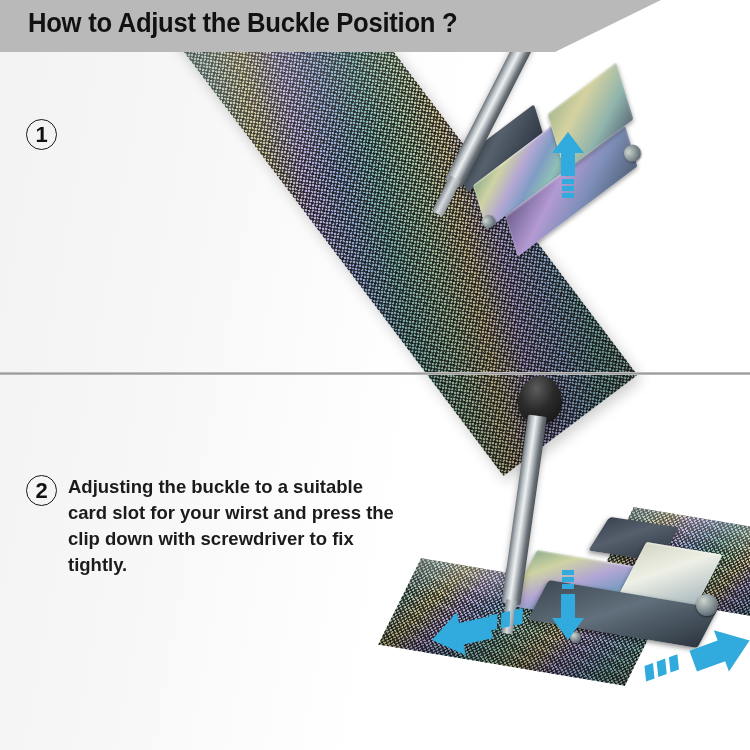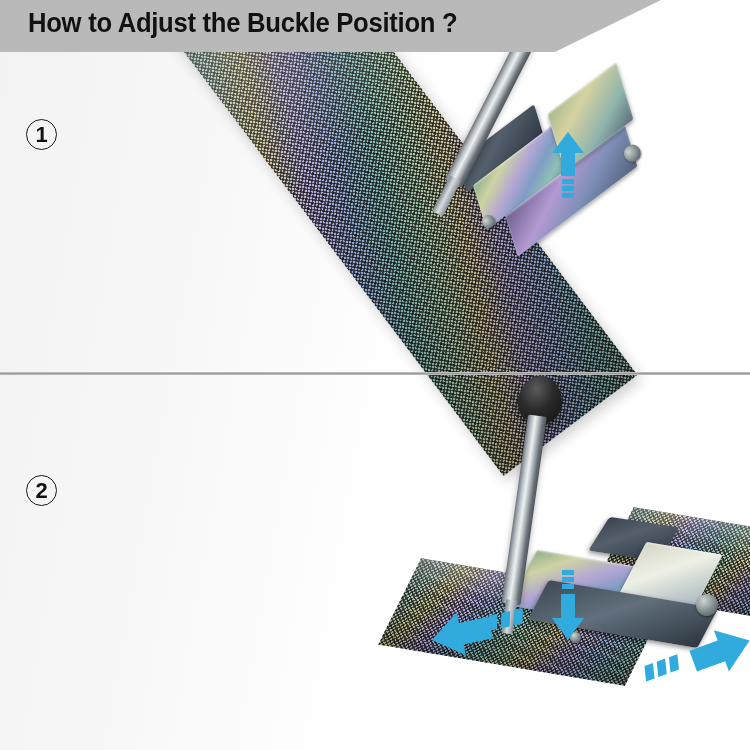"Adjusting the buckle to a" div.step-body { html: none -> <div>Adjusting the buckle to a suitable card slot for your wirst and press the clip down with screwdriver to fix tightly.</div> }
